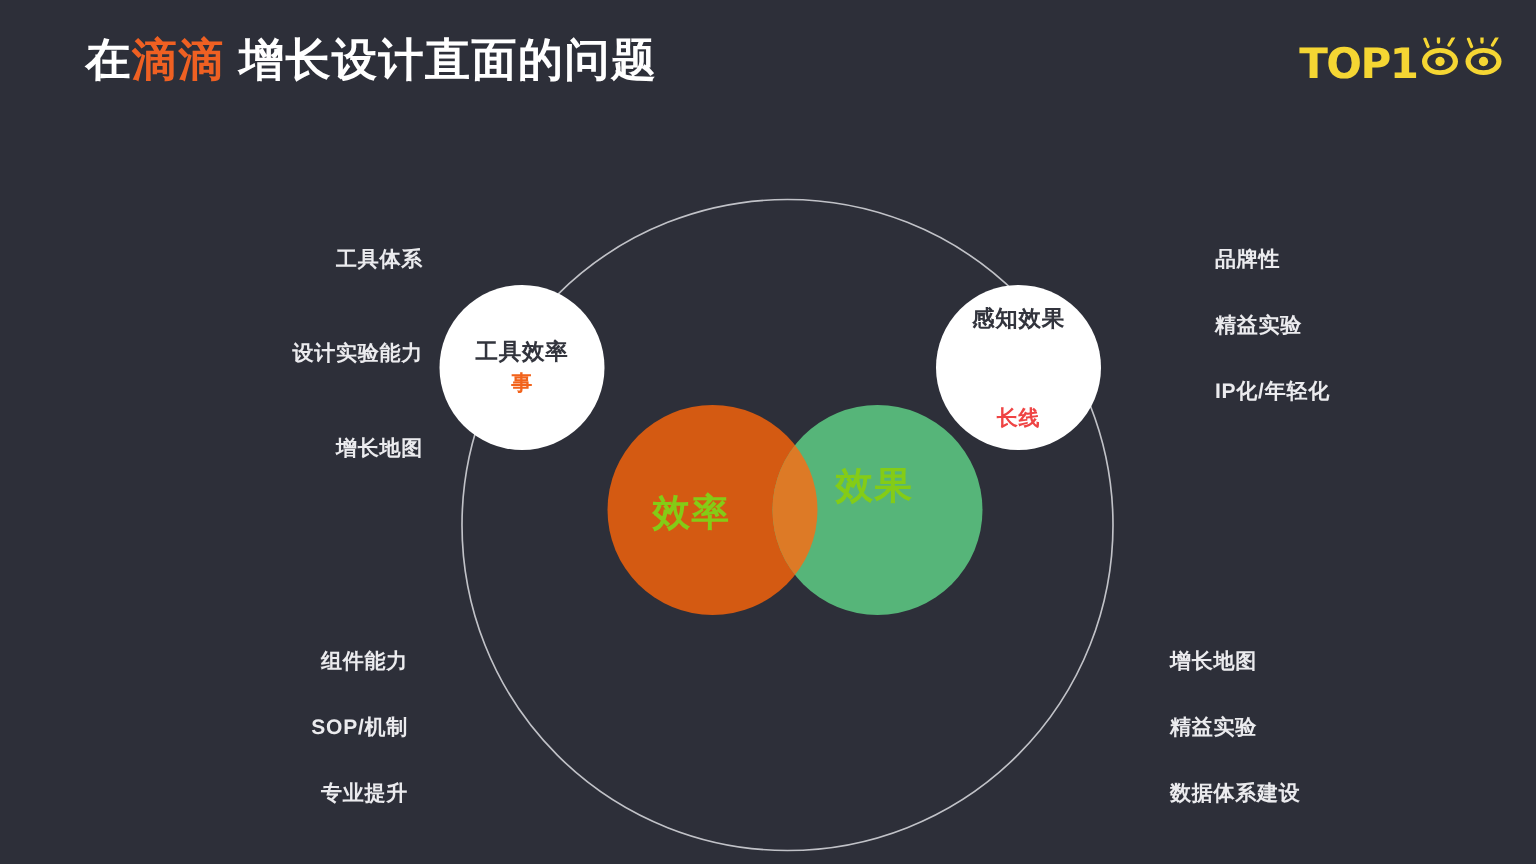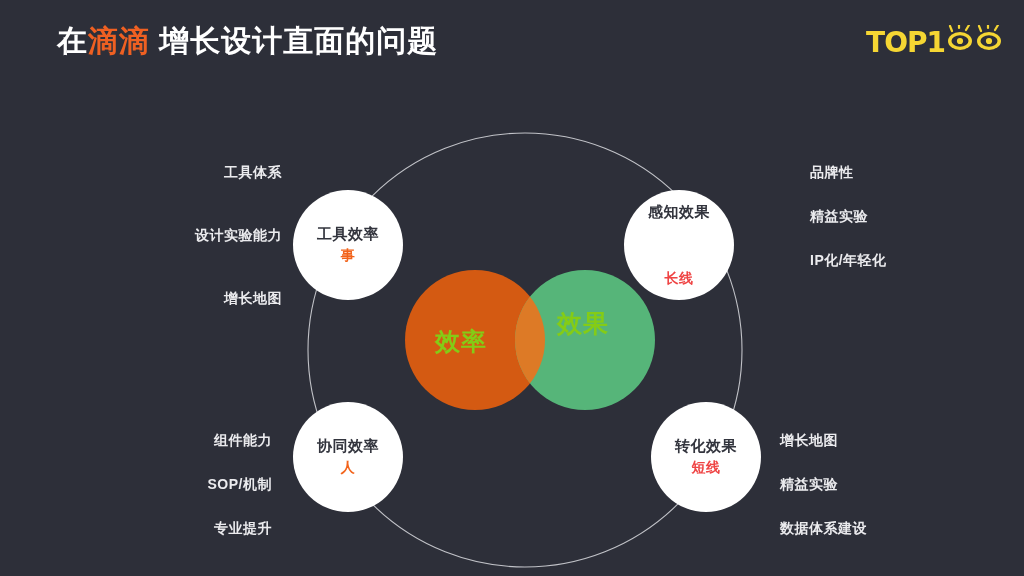"协同效率" div.node { html: <div> <div>协同效率</div> <div>人</div> </div> -> none }
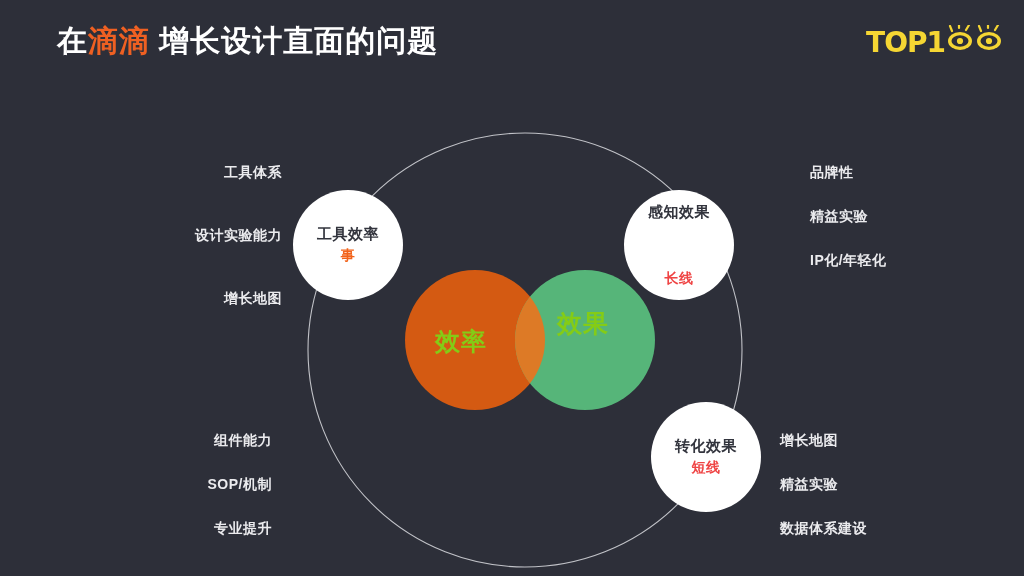"转化效果" div.node { html: <div> <div>转化效果</div> <div>短线</div> </div> -> none }
